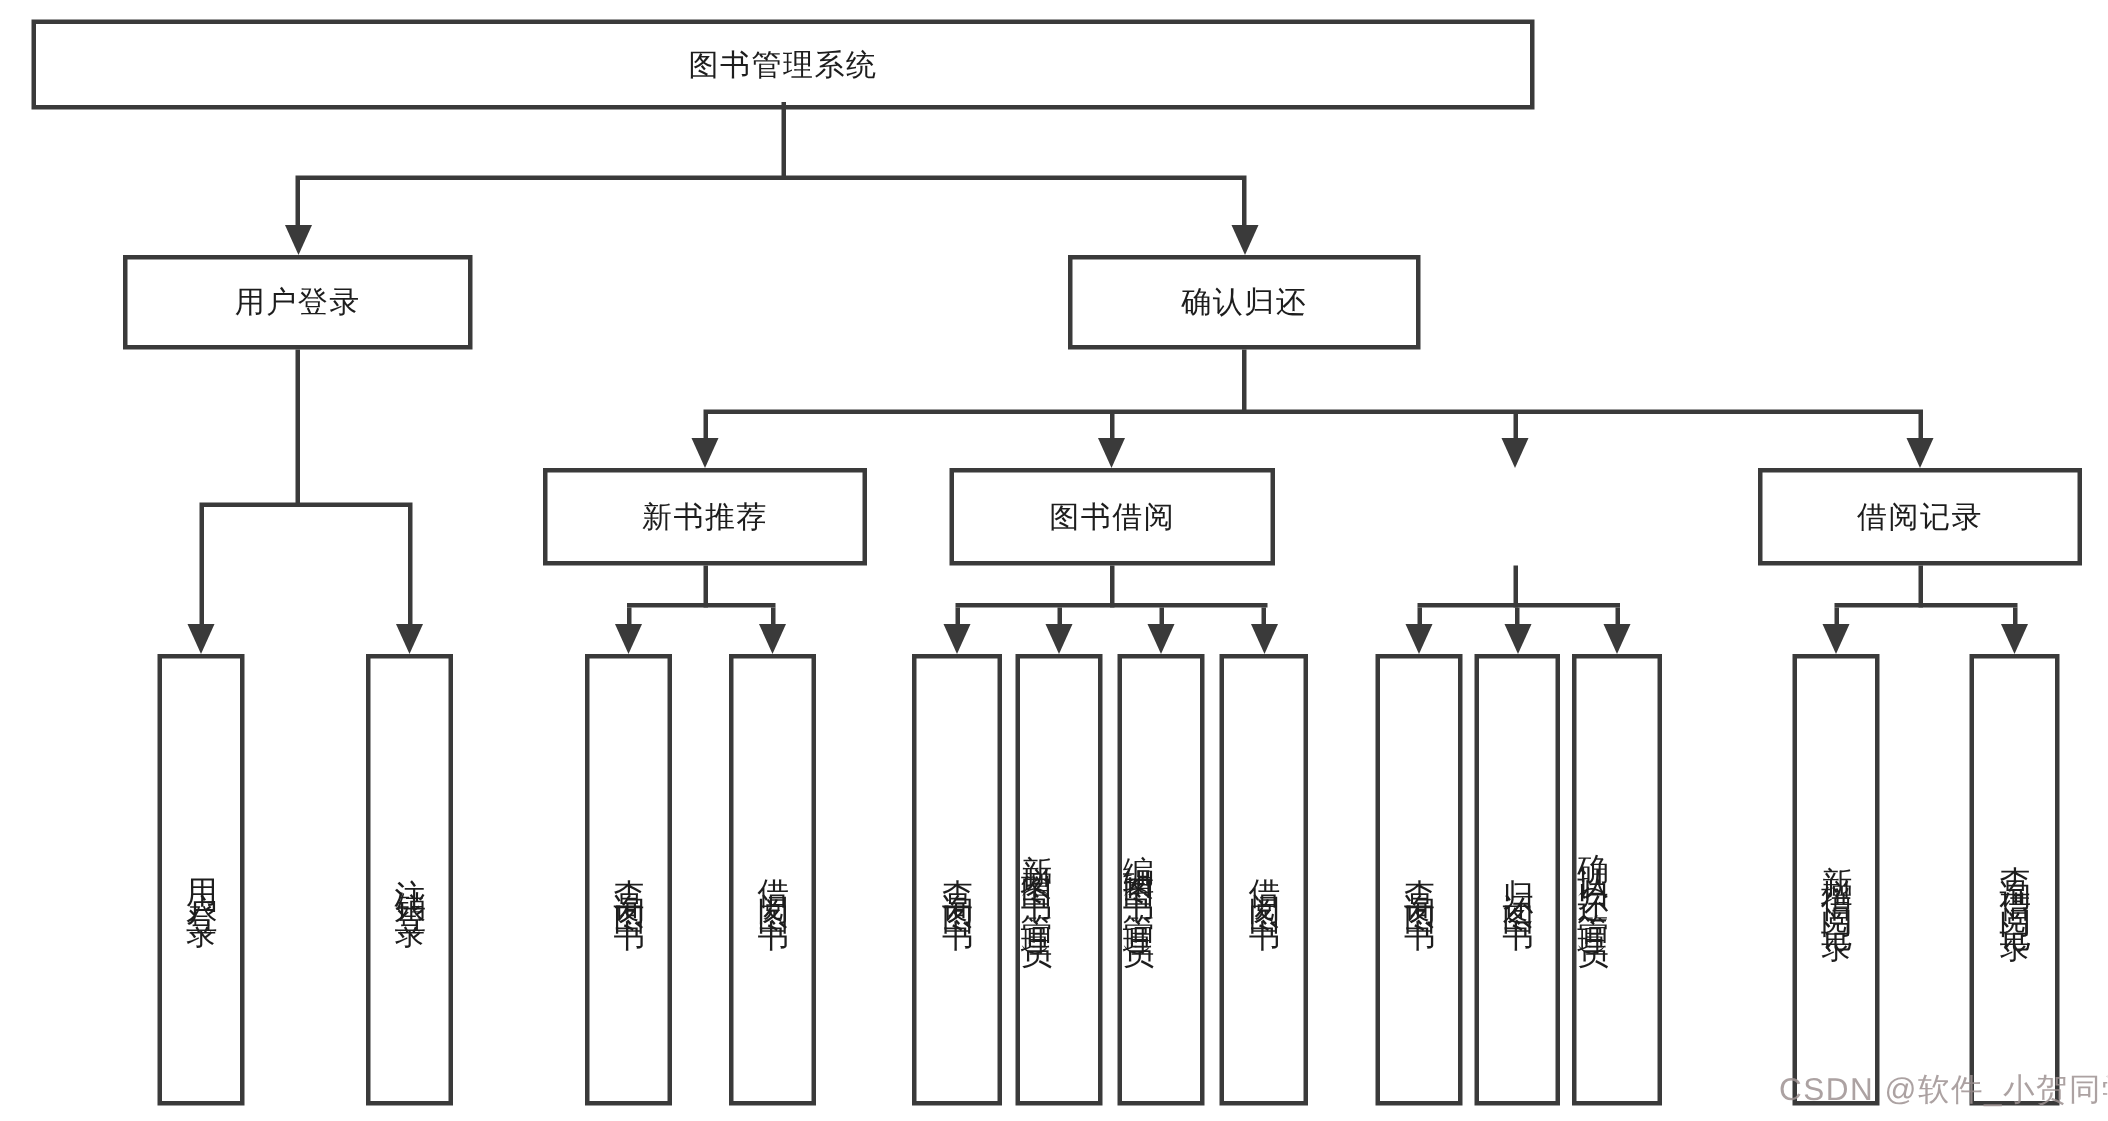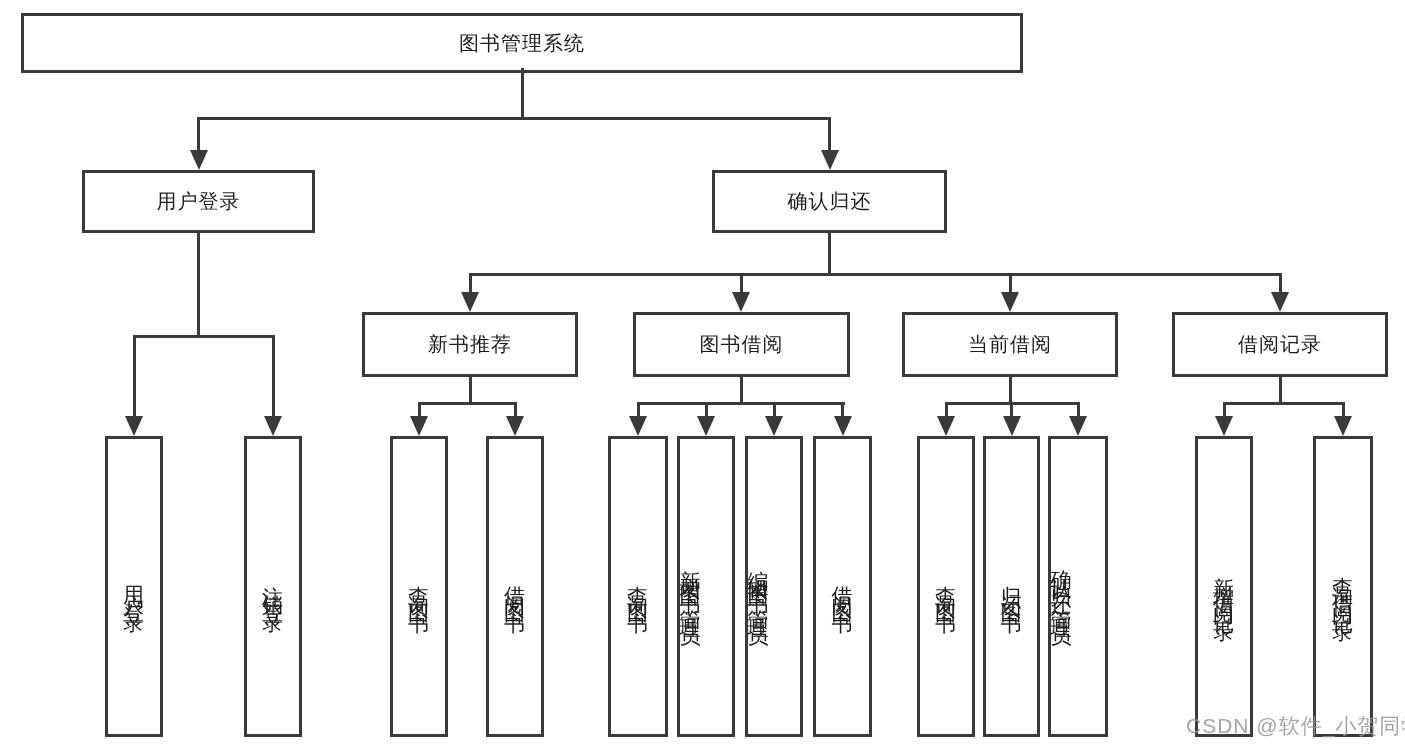"当前借阅" div.box { html: <div> <span>当前借阅</span> </div> -> none }
